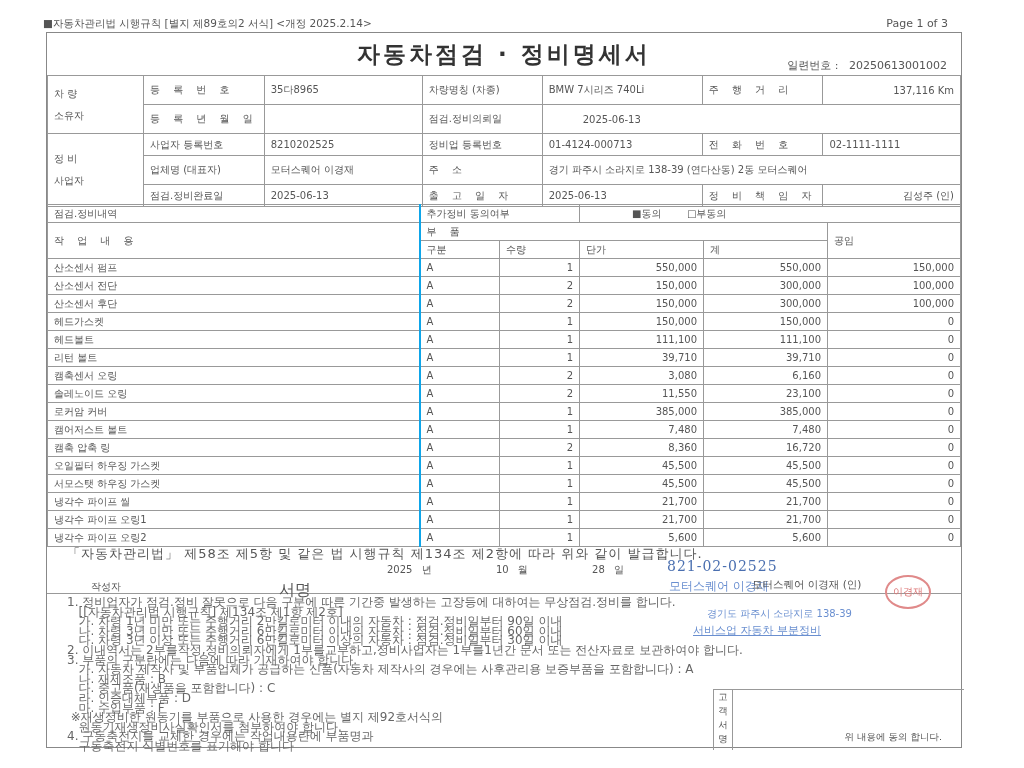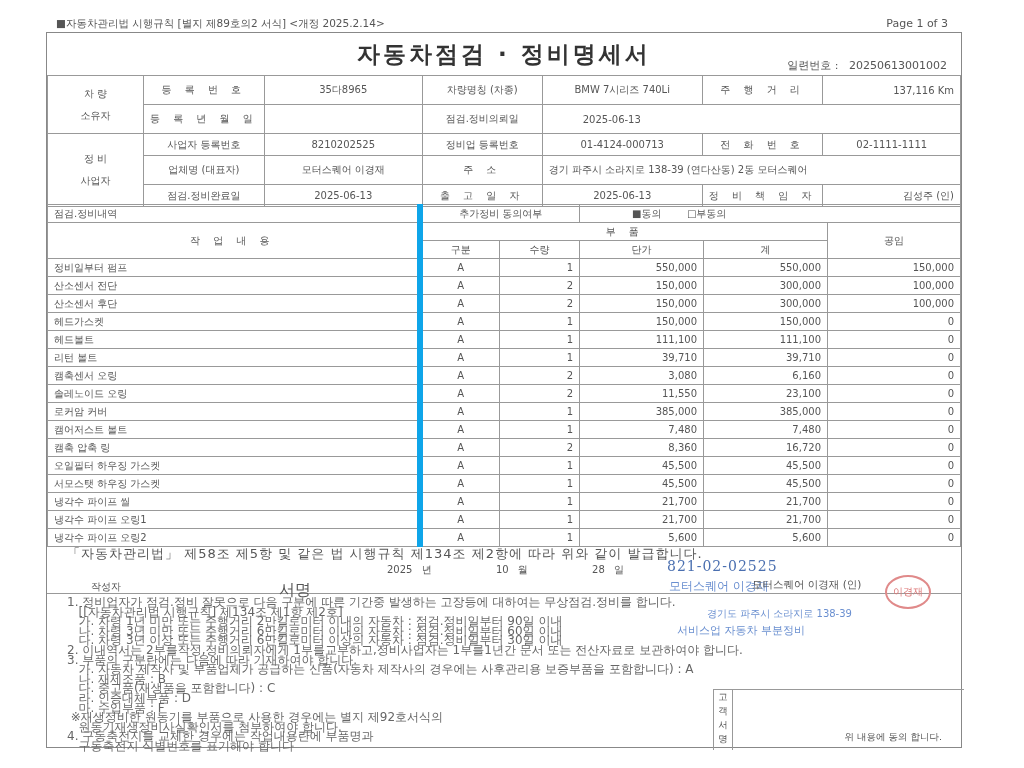"■자동차관리법 시행규칙 [별지 제89호의2 서식]" .topline { left: 56px -> 43px }
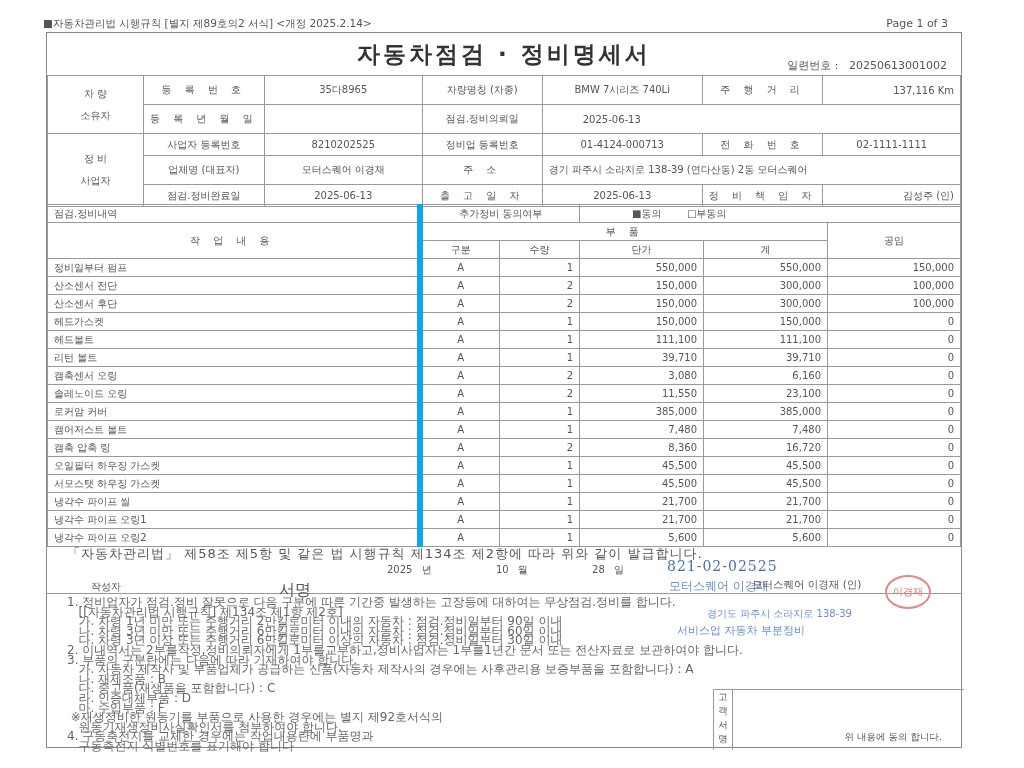"차 량" .c { text-align: center -> none }
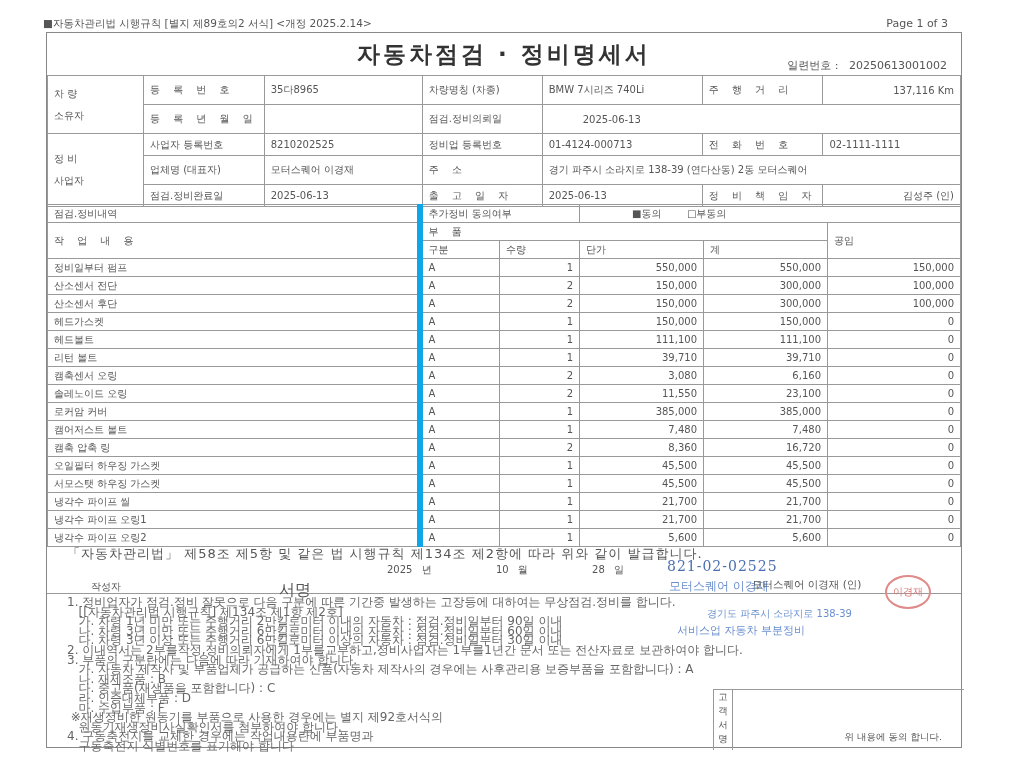"추가정비 동의여부" #parts .thick-l { border-left: 6px solid #0ea5e9 -> 2px solid #0ea5e9 }
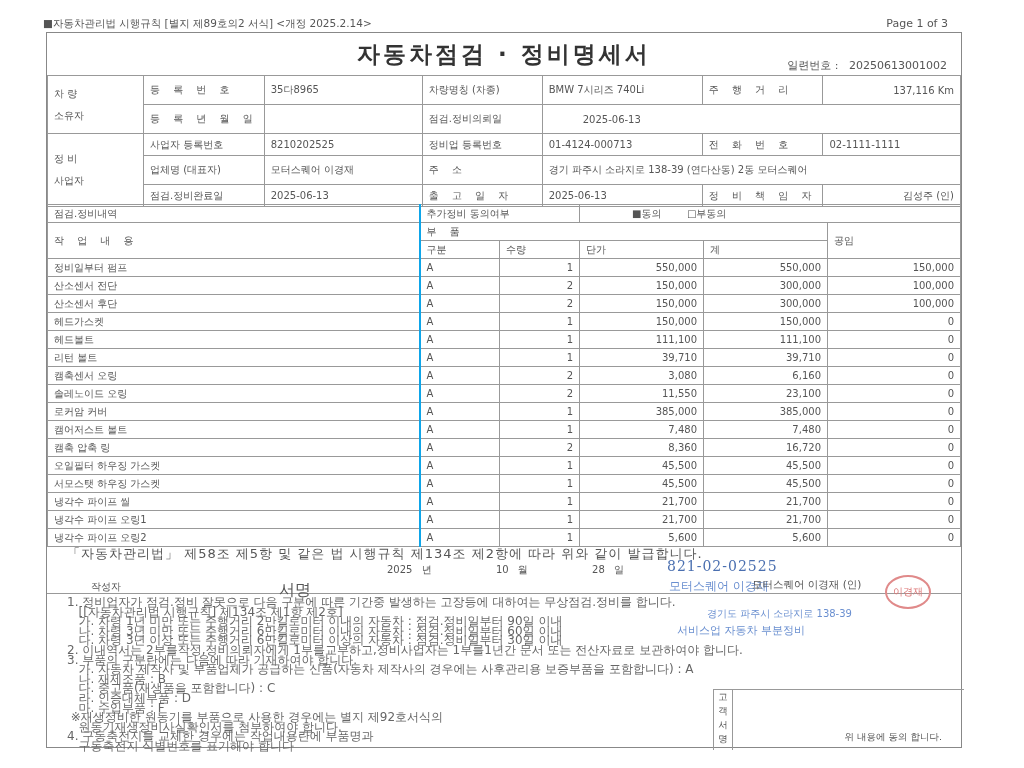"정비일부터 펌프" td { text: 정비일부터 -> 산소센서 }
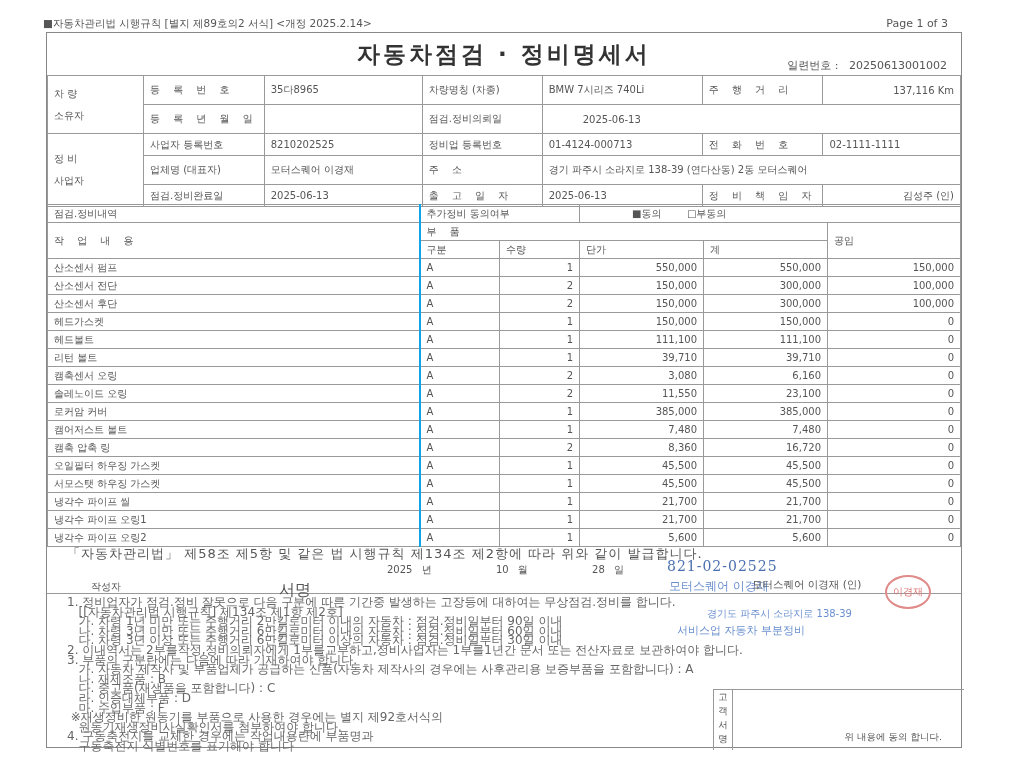"서비스업 자동차 부분정비" .stamp3 { left: 630px -> 646px; text-decoration: none -> underline }
